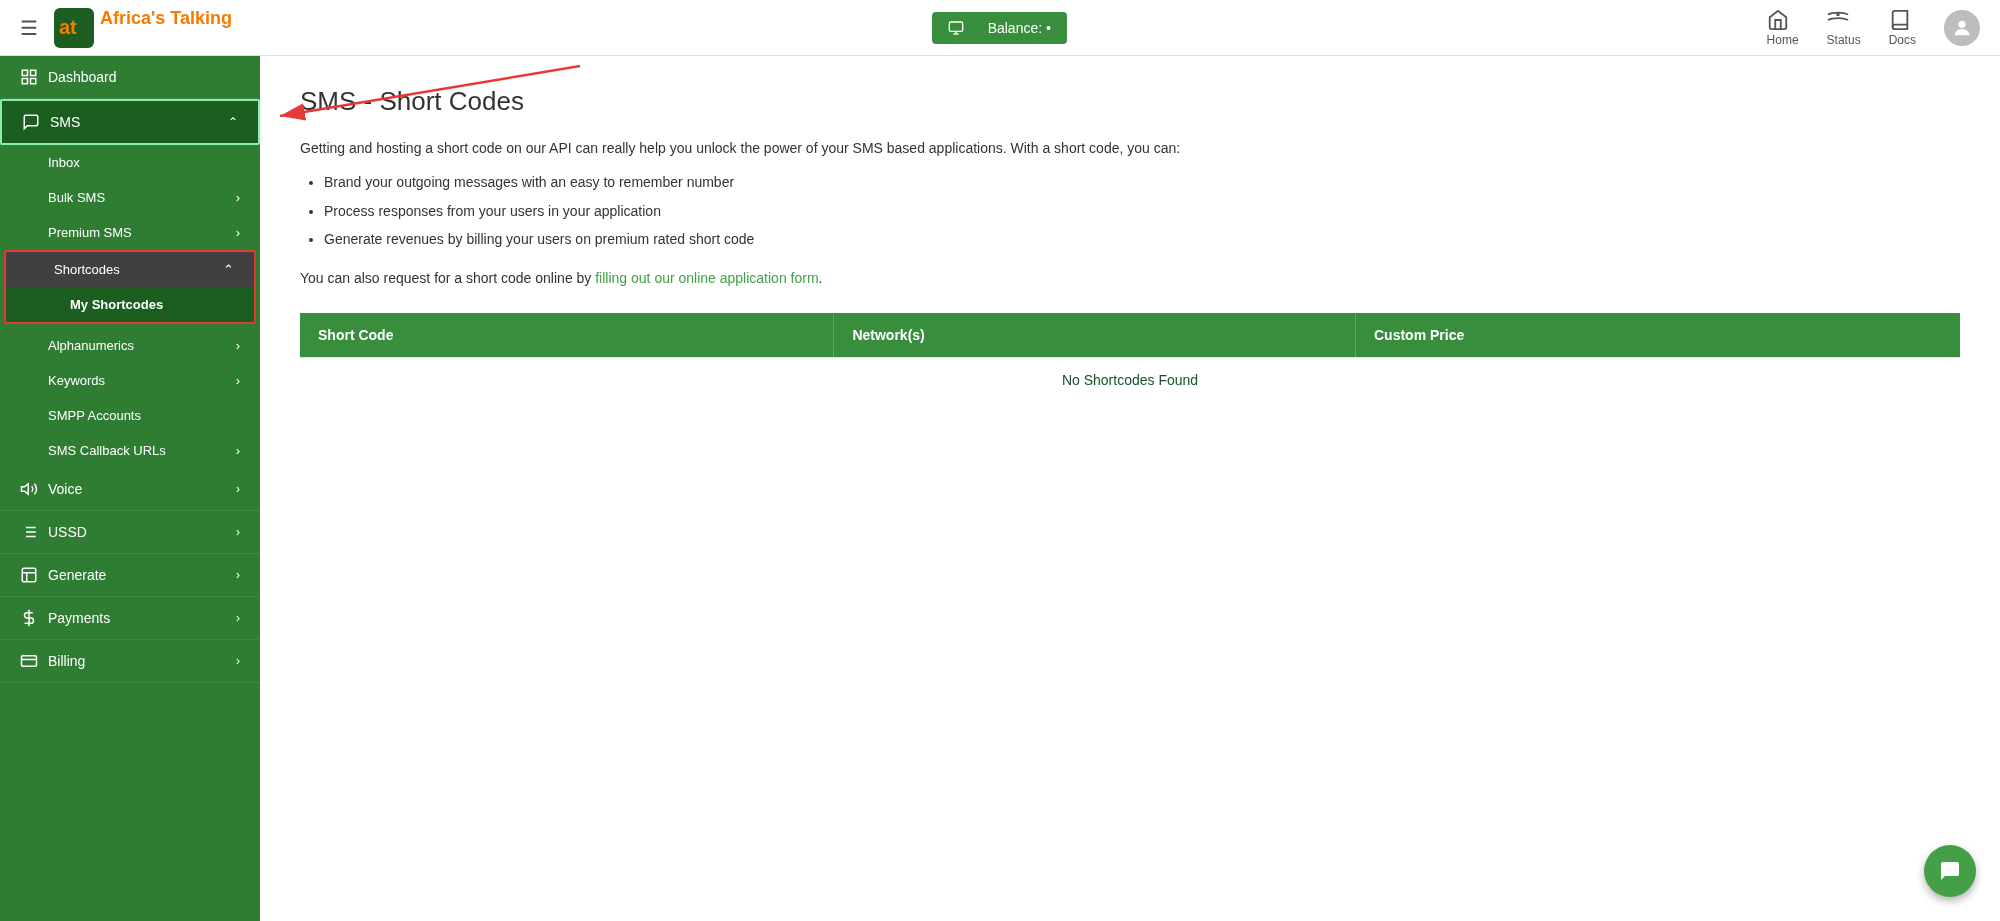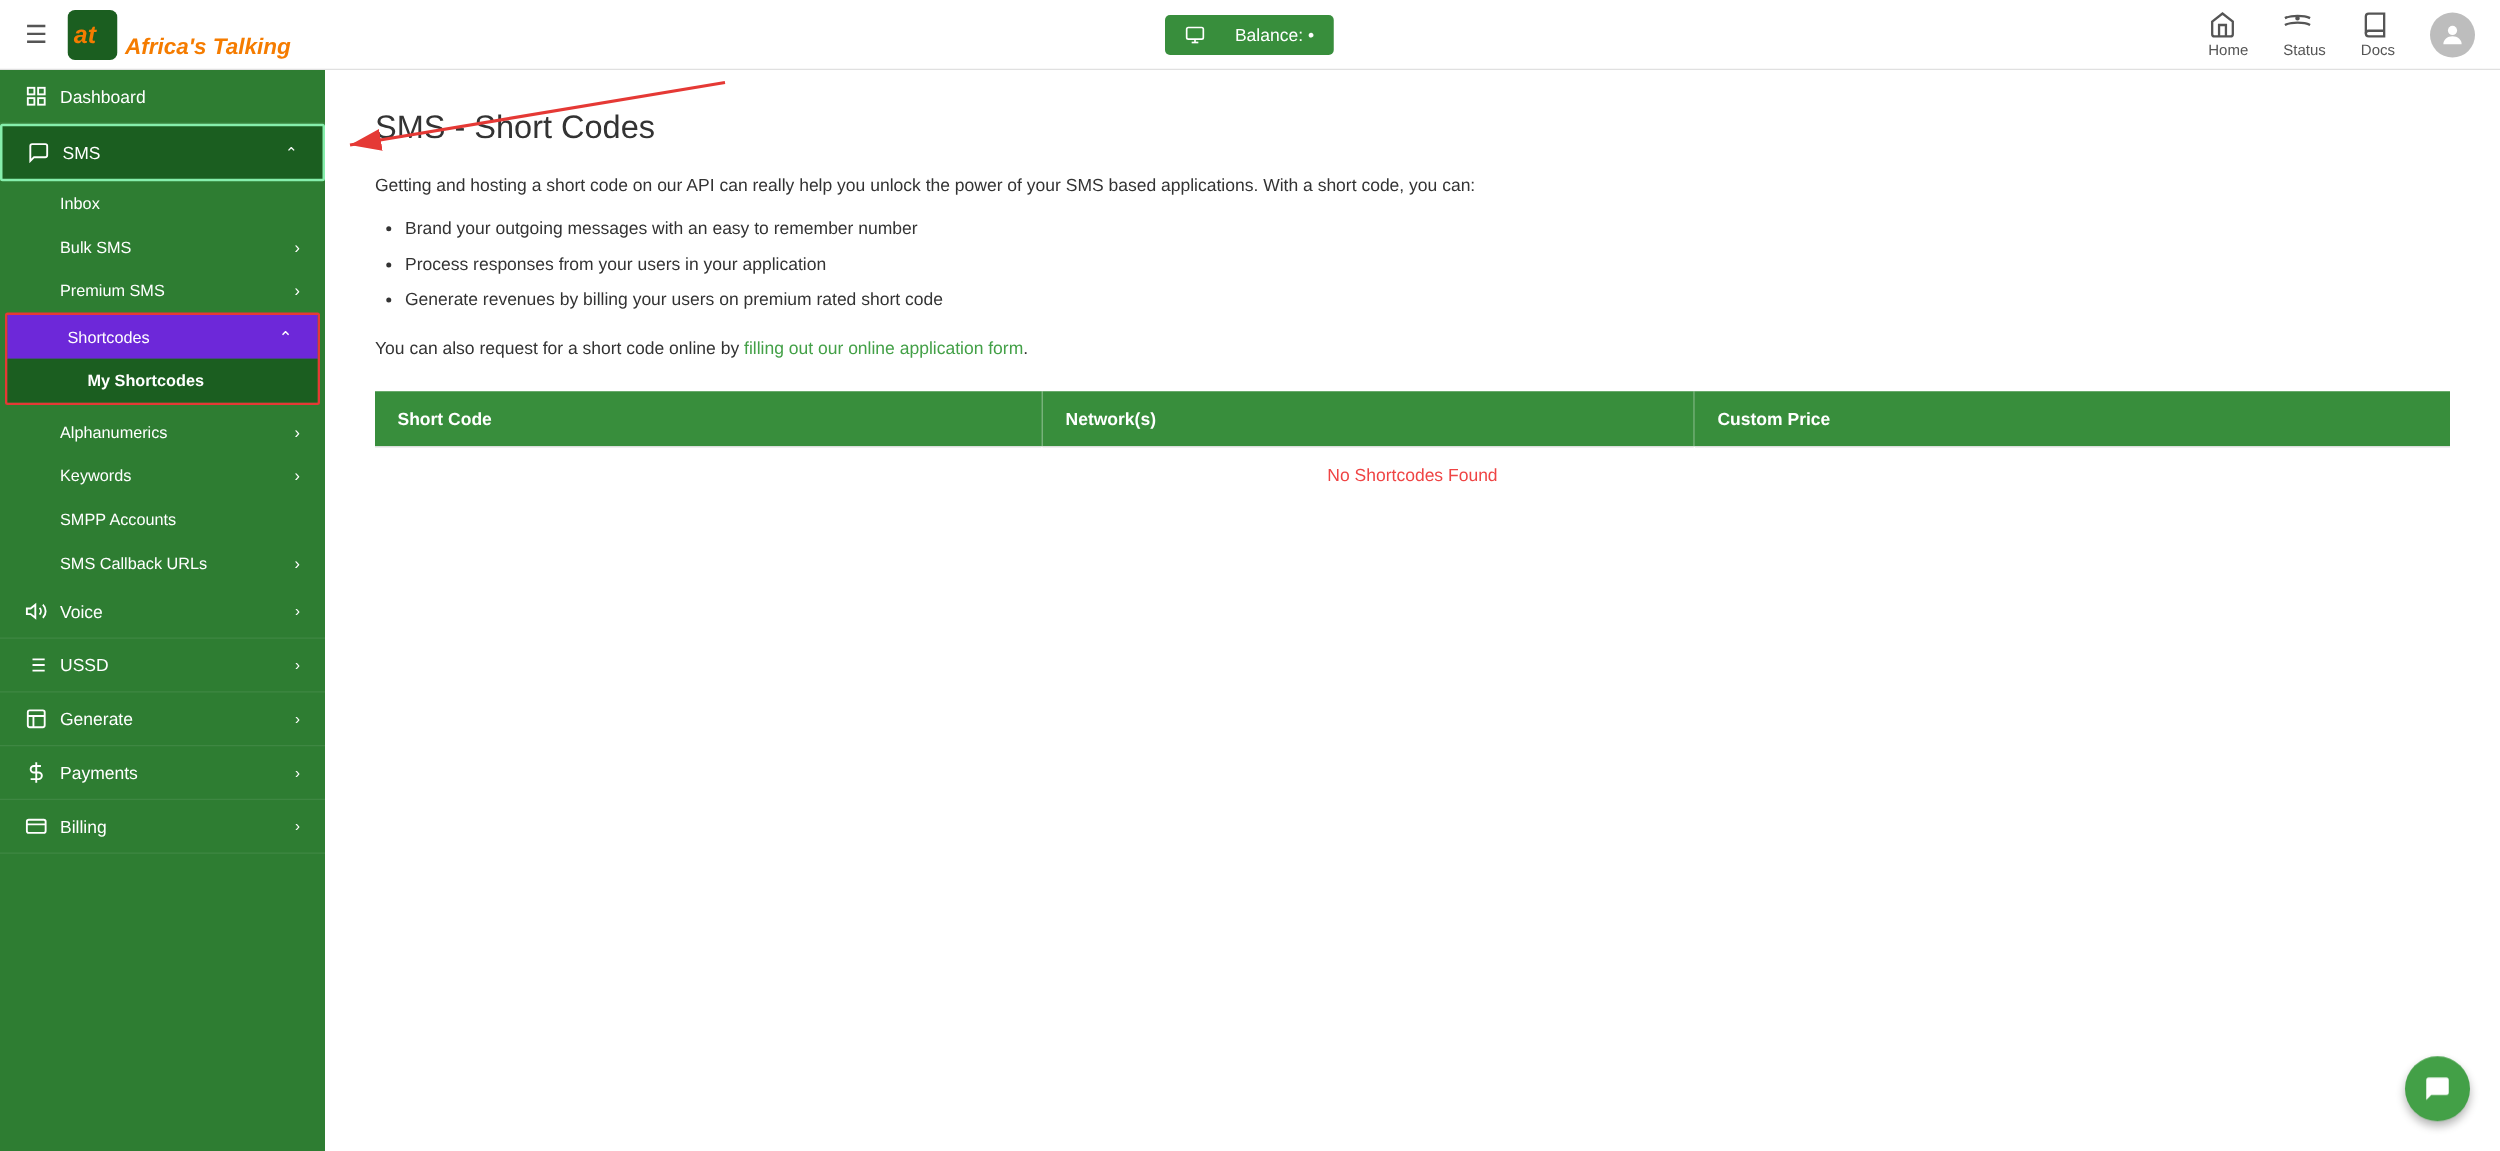"at" .logo-area { align-items: flex-end -> flex-start; font-style: italic -> none }
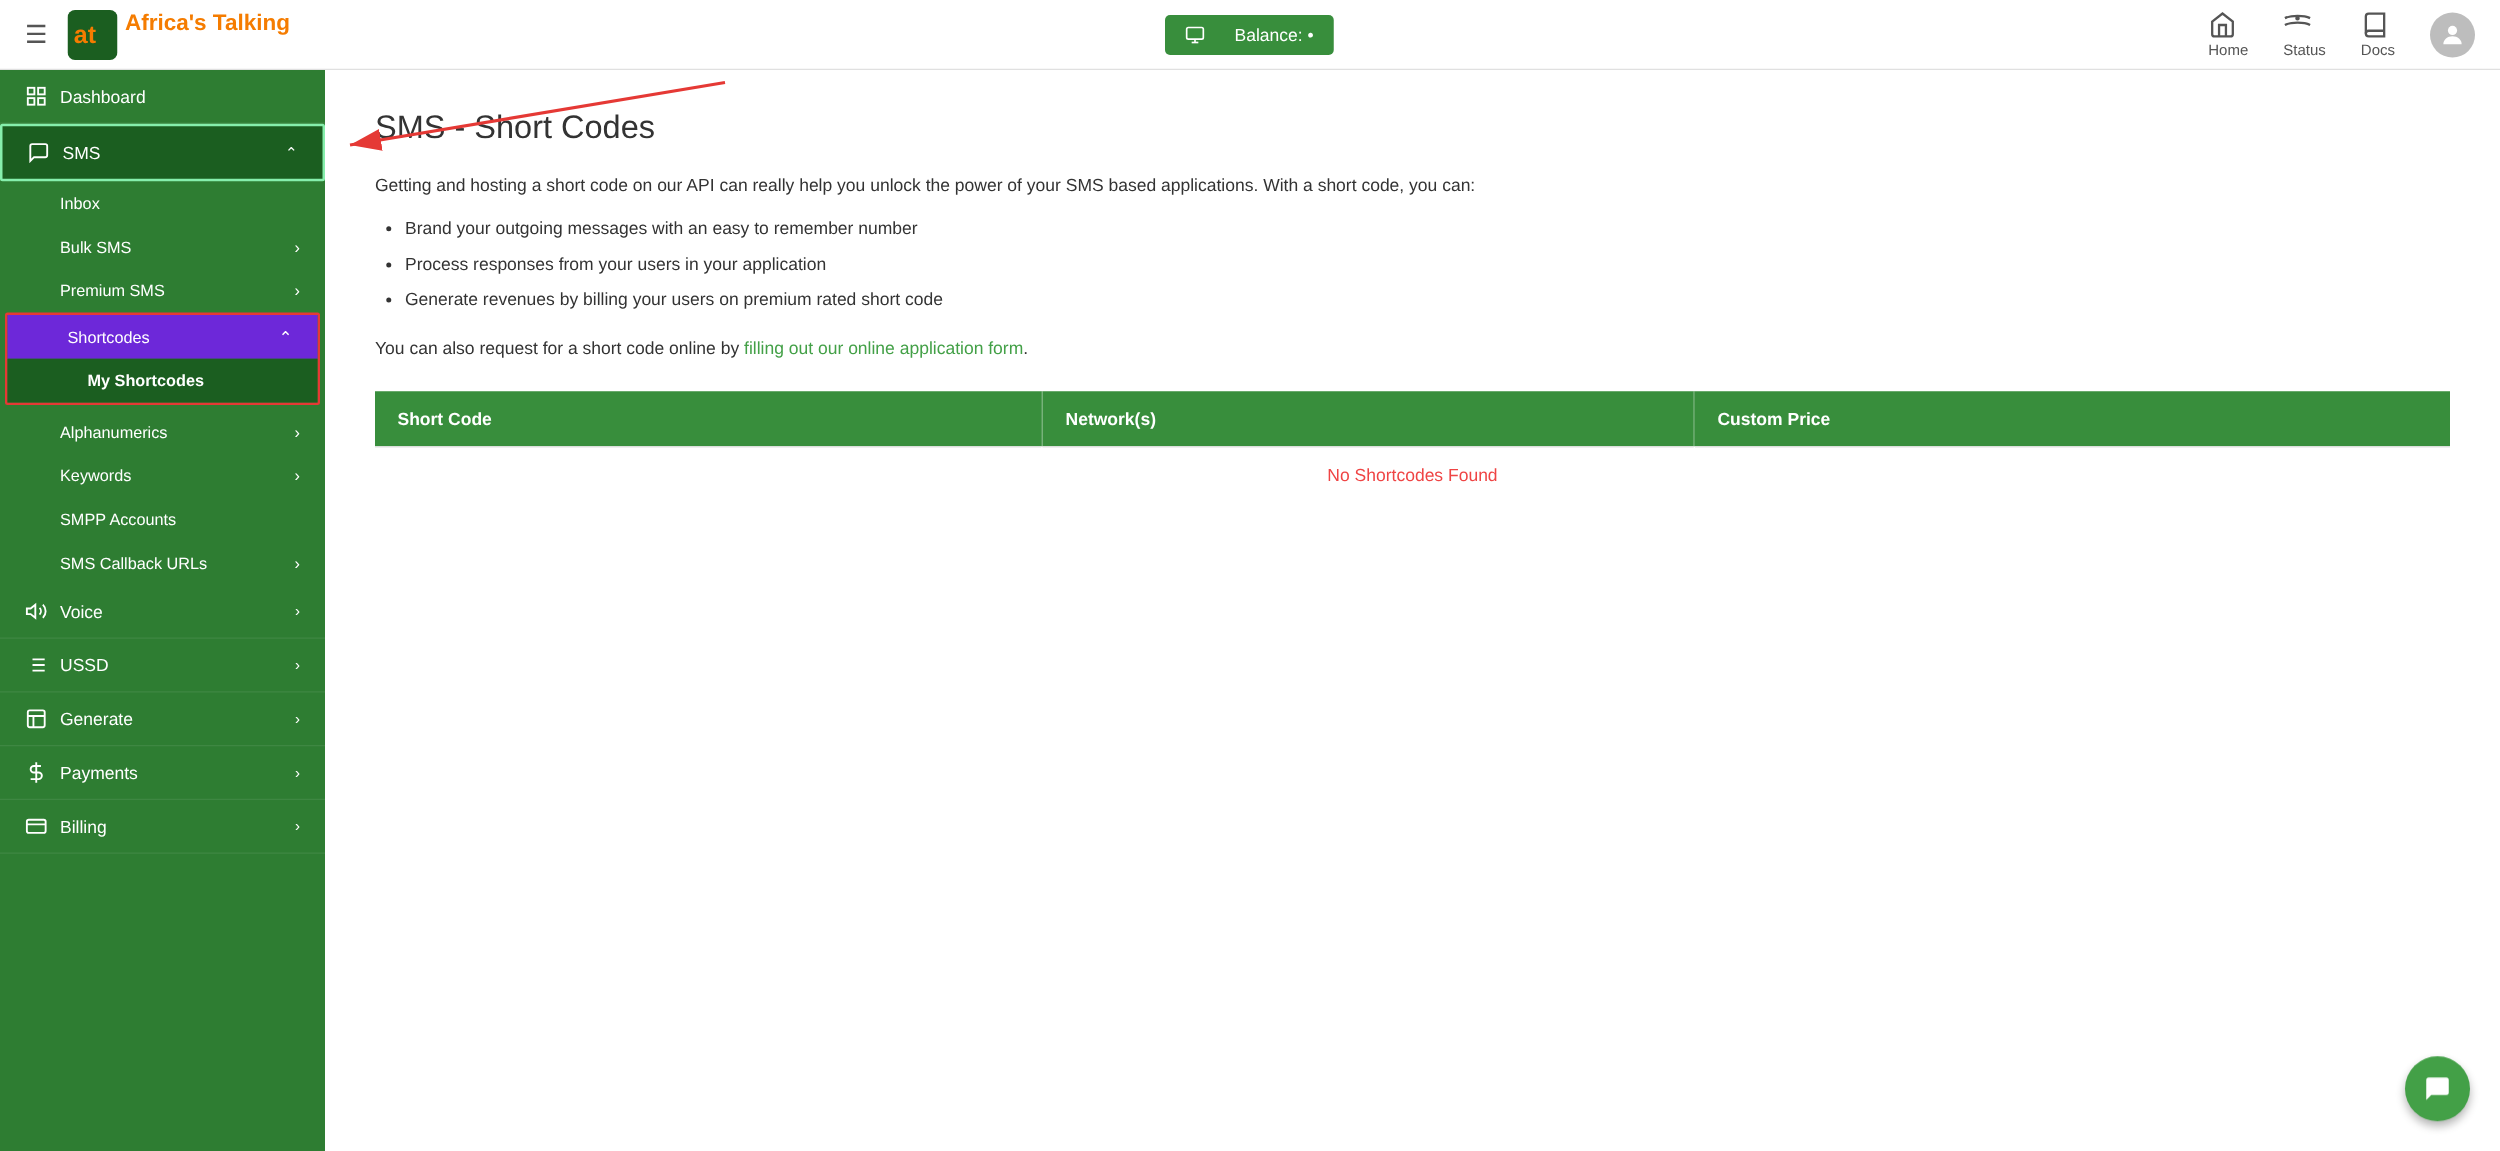"Shortcodes" div.sidebar-sub-item { background: #6d28d9 -> #404040 }
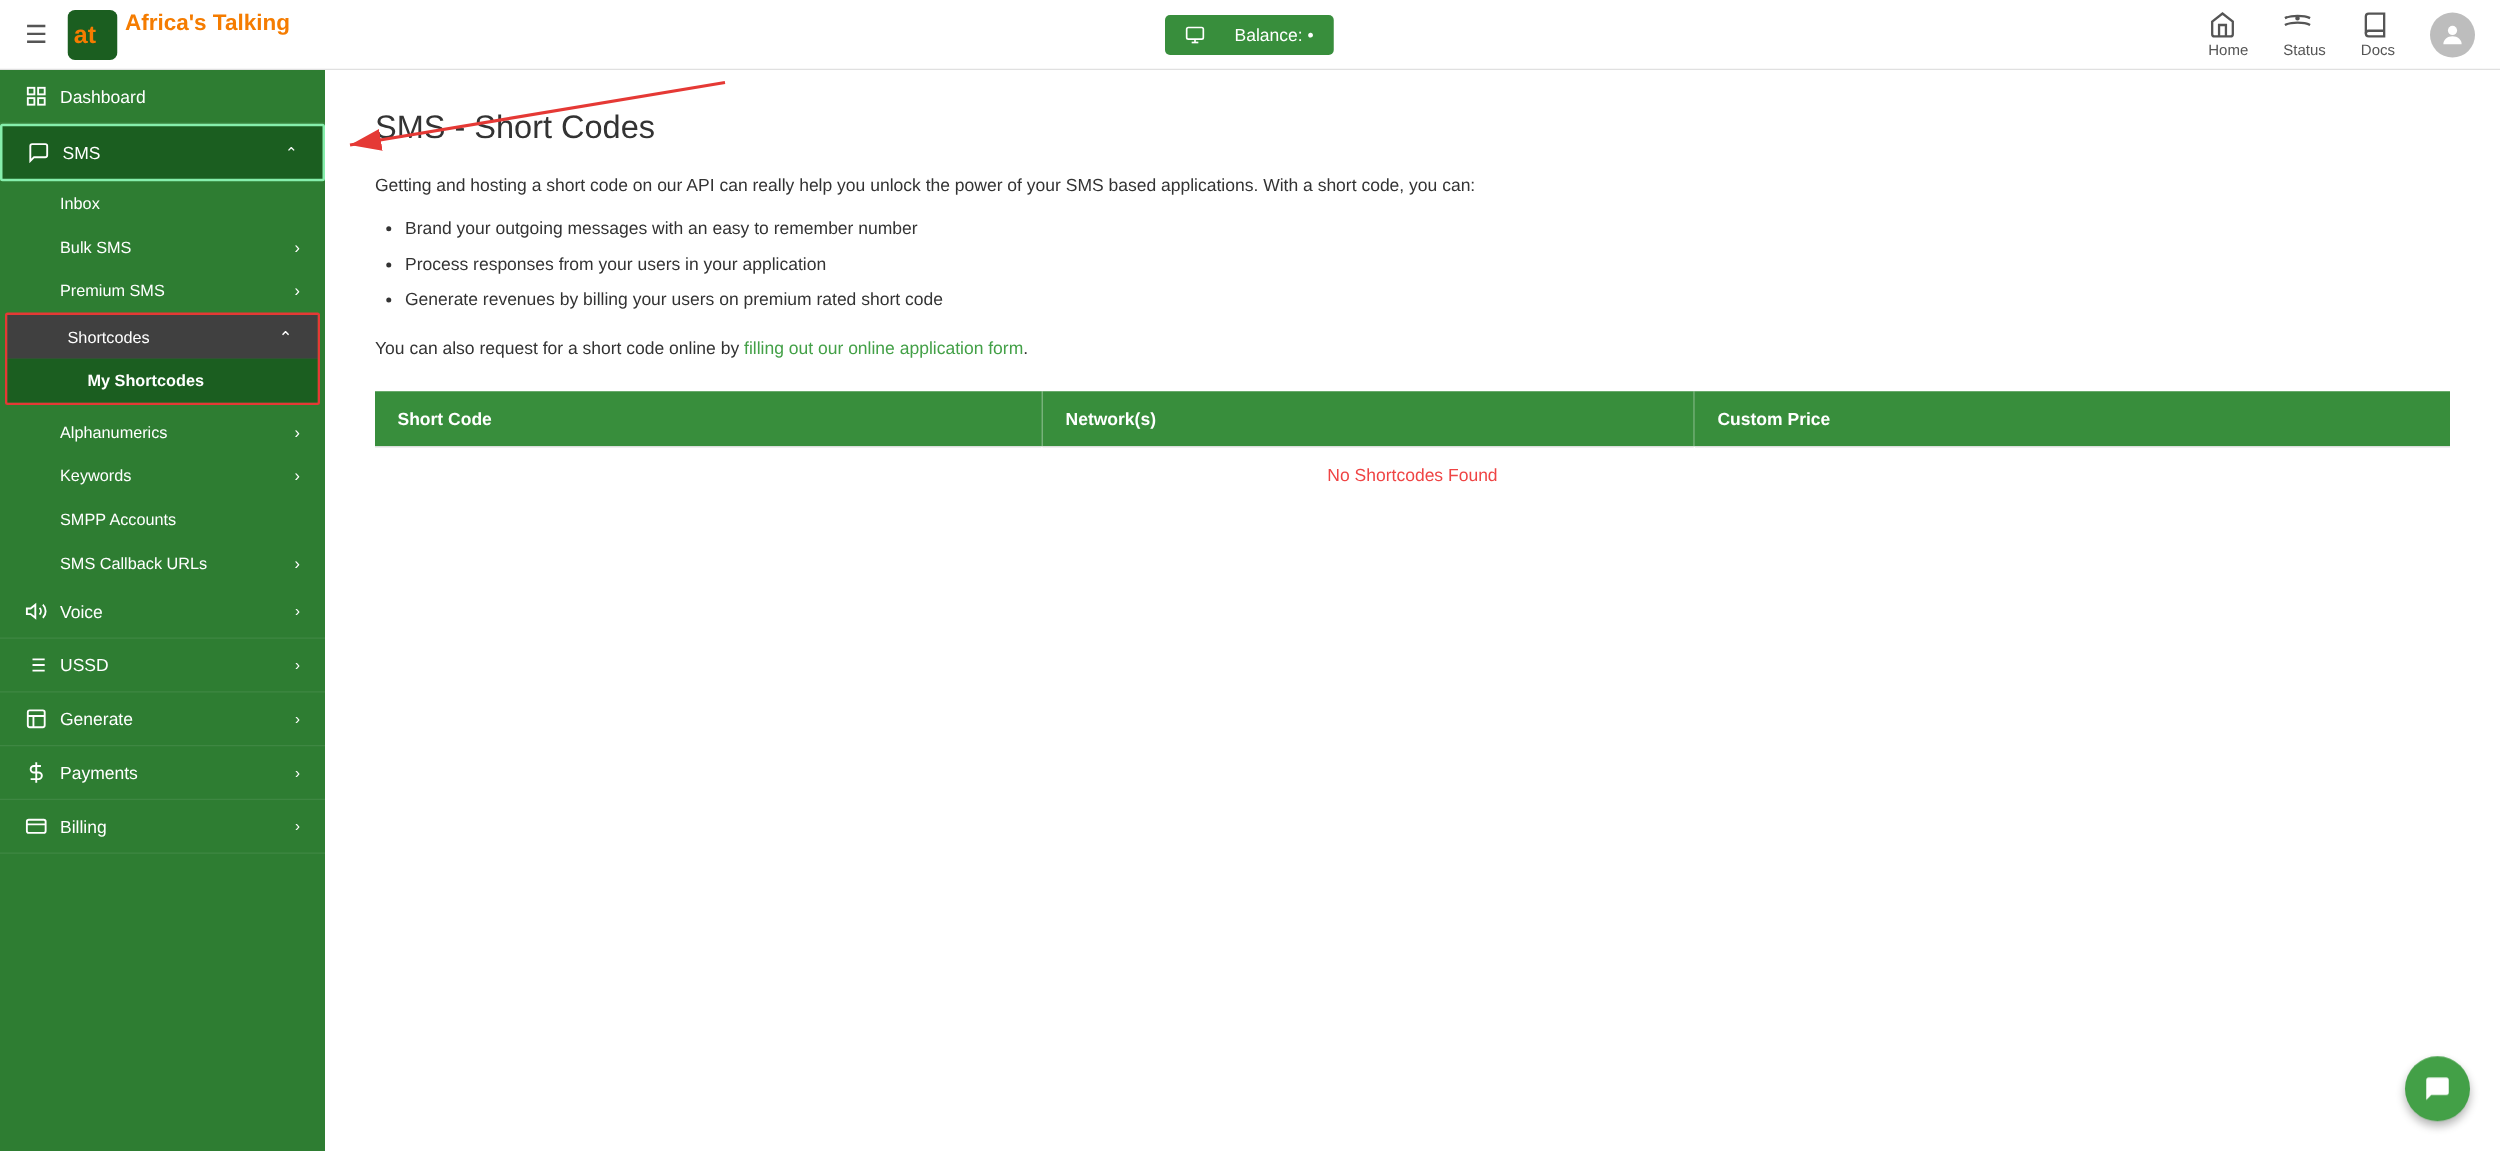"No Shortcodes Found" .no-data-row td { color: #ef4444 -> #14532d }
